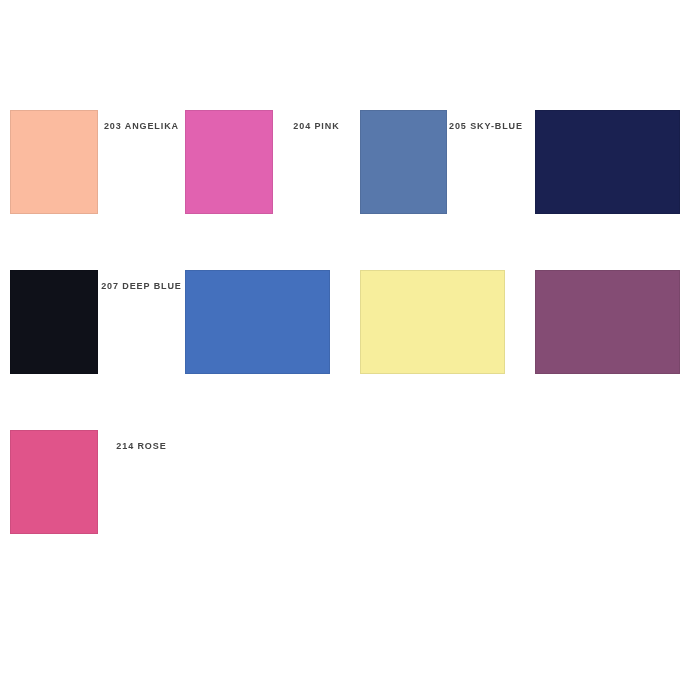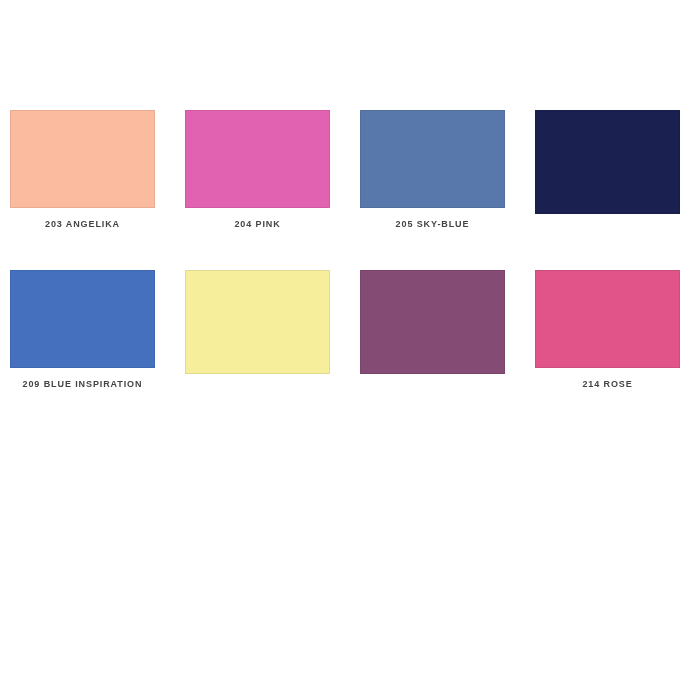"203 ANGELIKA" .swatch-cell { flex-direction: column -> row }
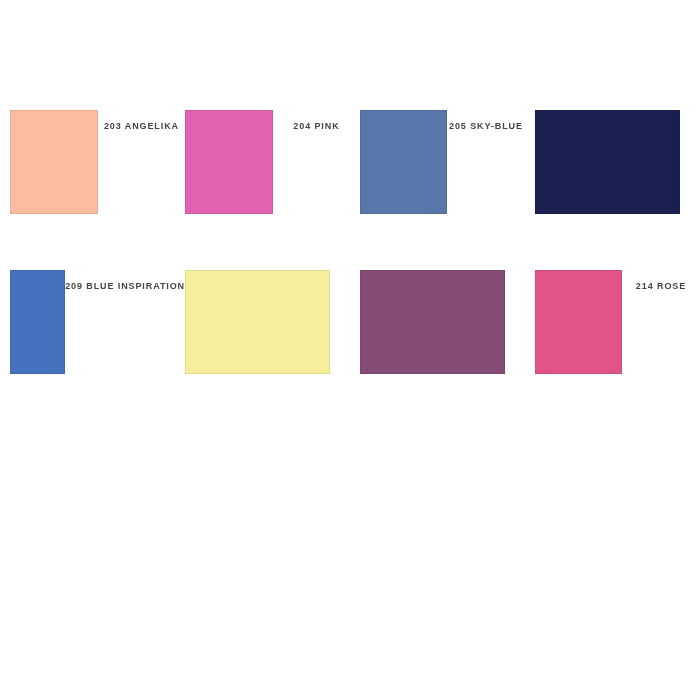"207 DEEP BLUE" div.swatch-cell { html: none -> <div> <div></div> <div>207 DEEP BLUE</div> </div> }
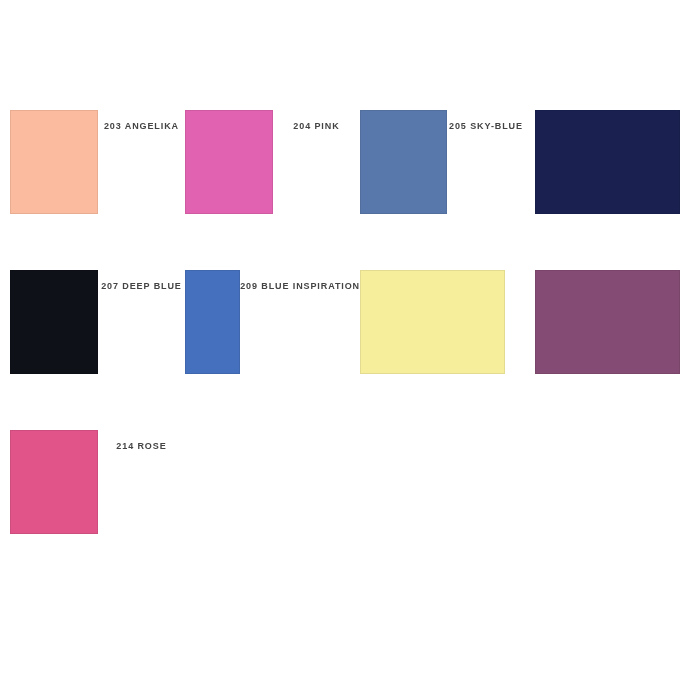"209 BLUE INSPIRATION" div.swatch-label { html: <div>209 BLUE INSPIRATION</div> -> none }
